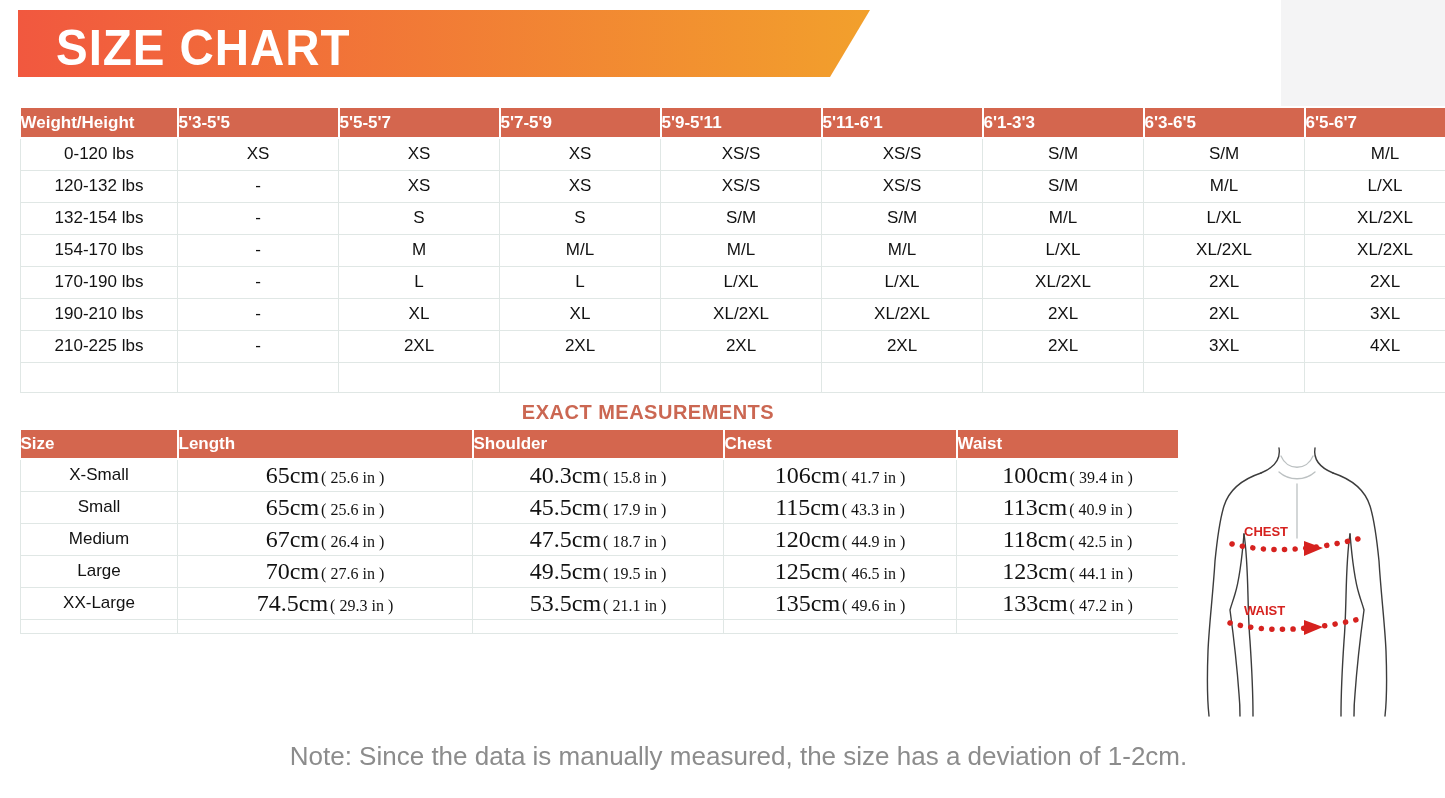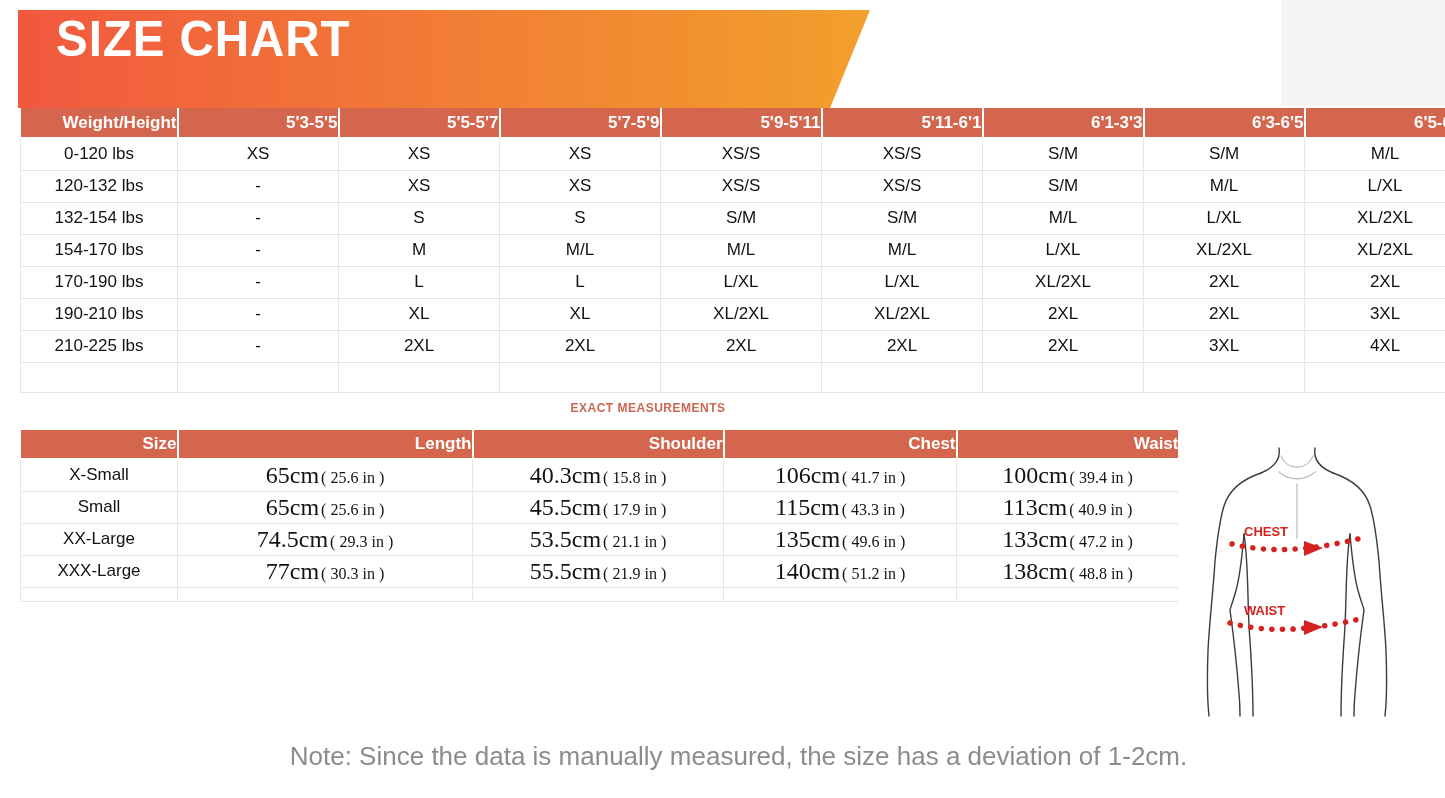"SIZE CHART" .banner { align-items: flex-start -> flex-end; height: 98px -> 67px }
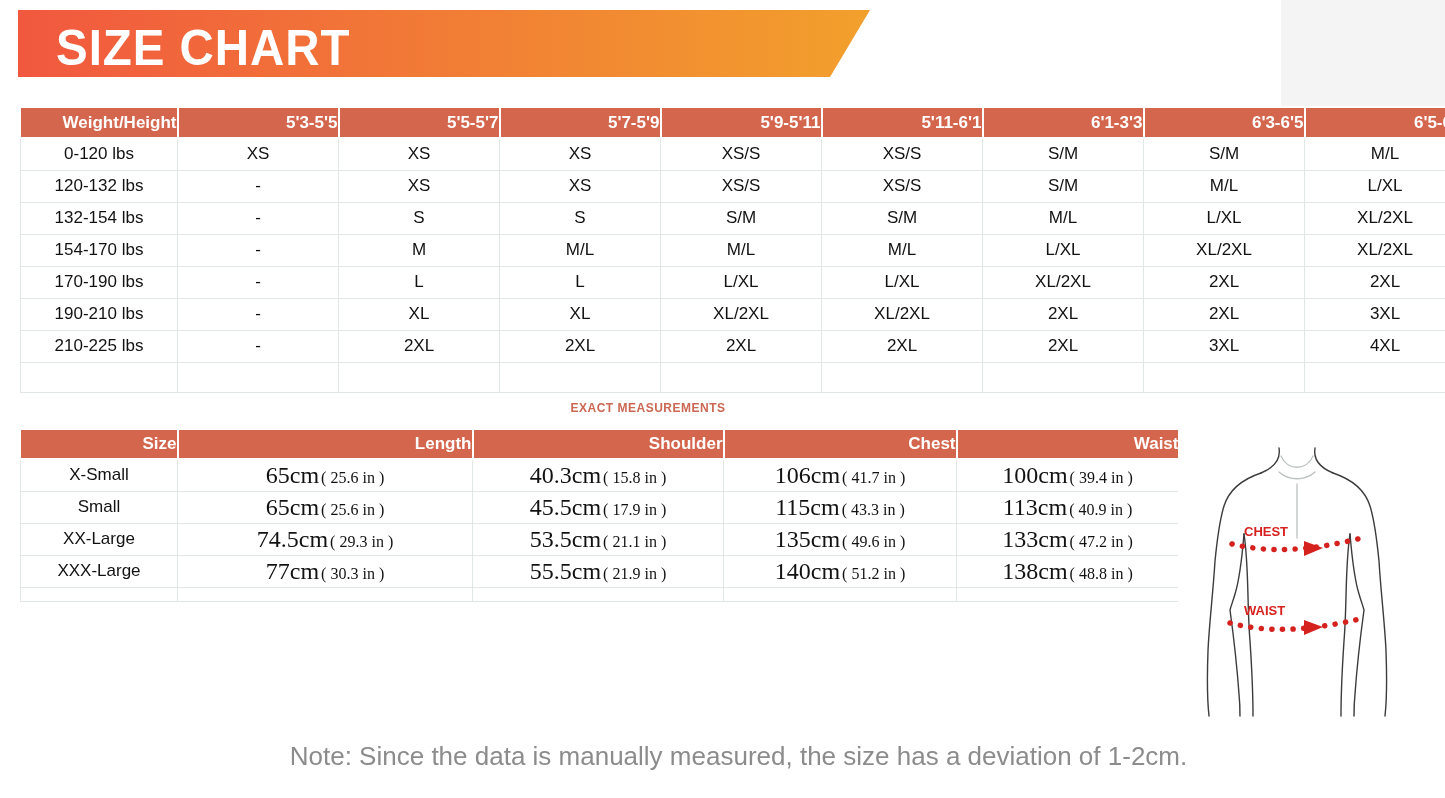"Weight/Height" th { text-align: right -> left }
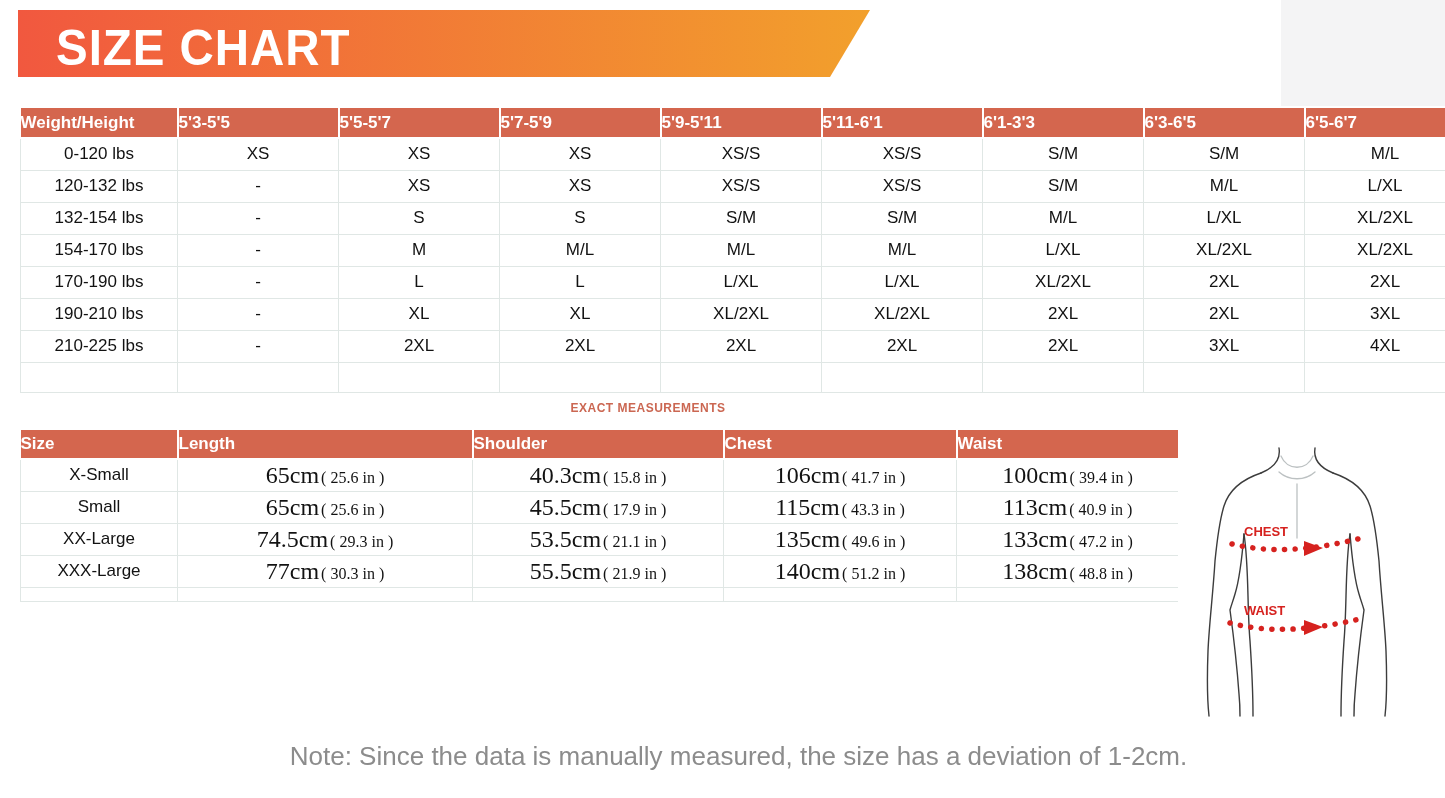"EXACT MEASUREMENTS" .section-heading { font-size: 12px -> 20px }
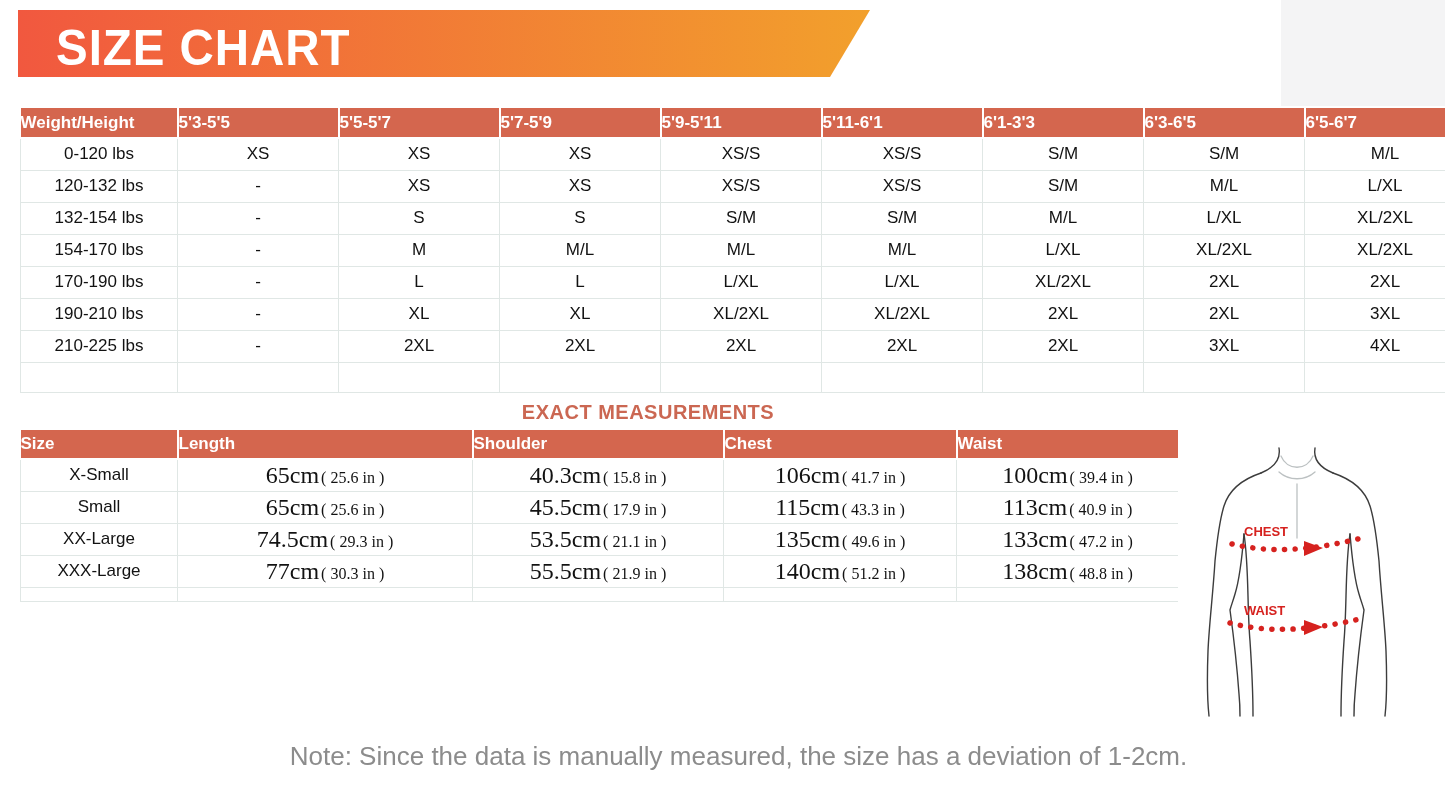"Medium" tr { html: none -> <tr> <td>Medium</td> <td><span>67cm</span><span>( 26.4 in )</span></td> <td><span>47.5cm</span><span>( 18.7 in )</span></td> <td><span>120cm</span><span>( 44.9 in )</span></td> <td><span>118cm</span><span>( 42.5 in )</span></td> </tr> }
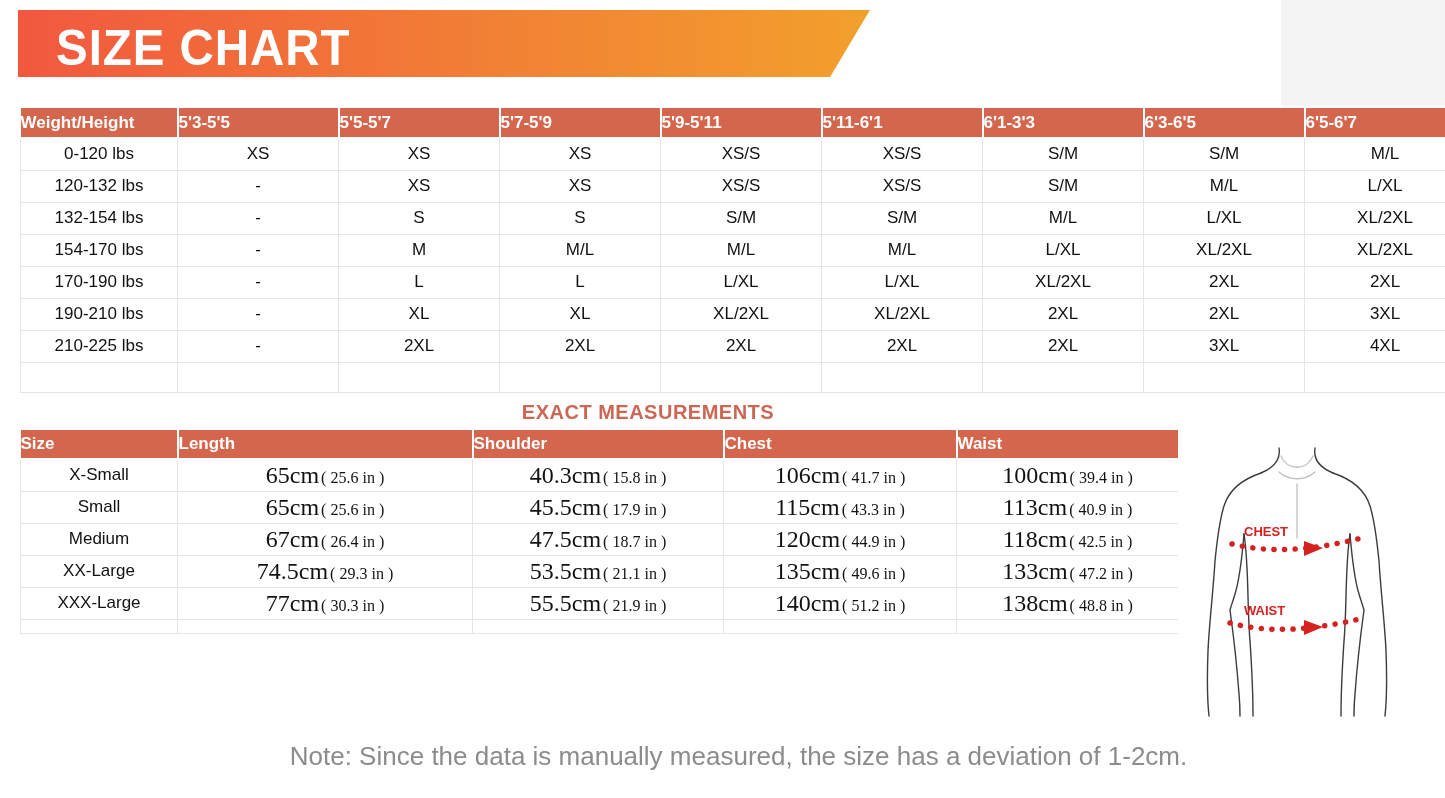"Large" tr { html: none -> <tr> <td>Large</td> <td><span>70cm</span><span>( 27.6 in )</span></td> <td><span>49.5cm</span><span>( 19.5 in )</span></td> <td><span>125cm</span><span>( 46.5 in )</span></td> <td><span>123cm</span><span>( 44.1 in )</span></td> </tr> }
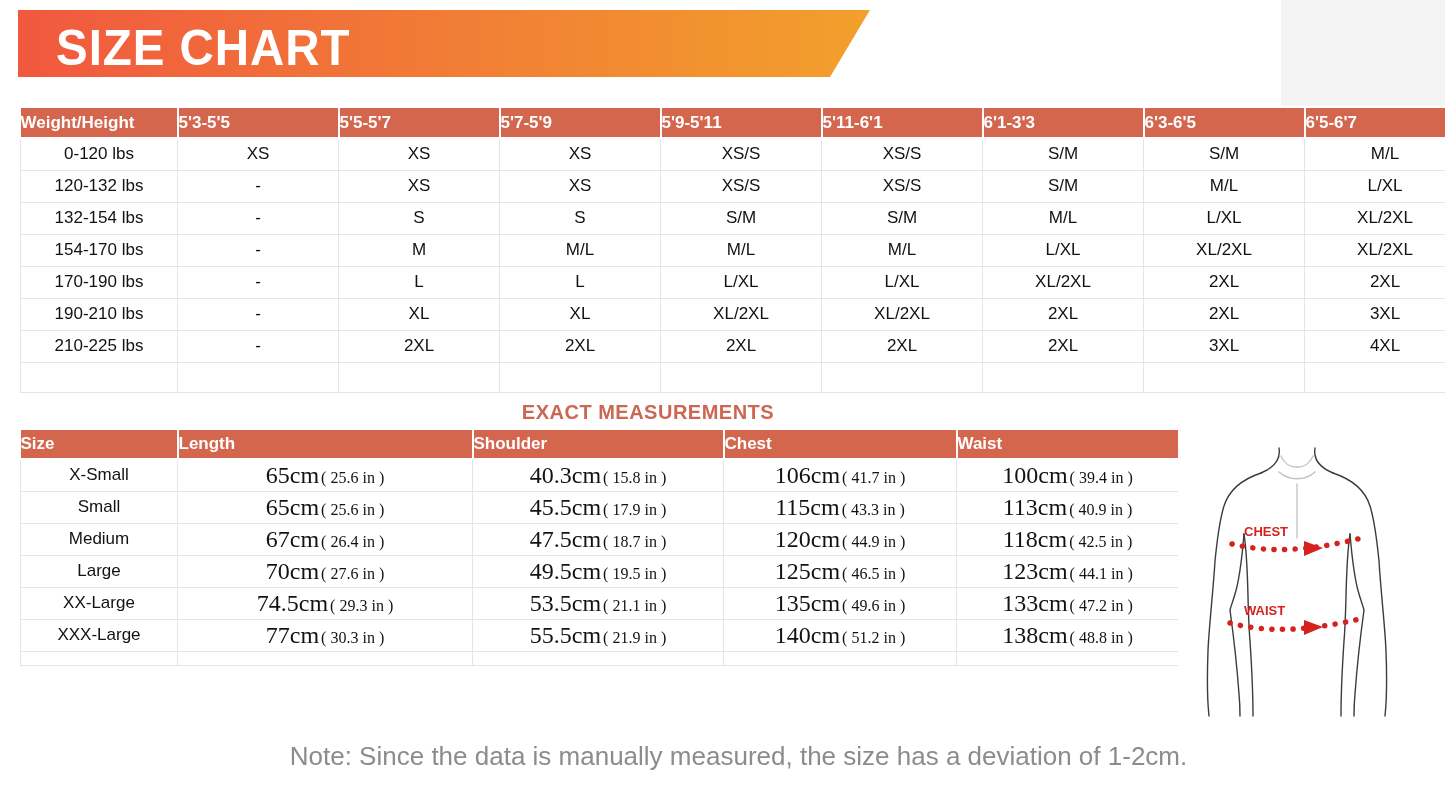"XXX-Large" tr { html: <tr> <td>XXX-Large</td> <td><span>77cm</span><span>( 30.3 in )</span></td> <td><span>55.5cm</span><span>( 21.9 in )</span></td> <td><span>140cm</span><span>( 51.2 in )</span></td> <td><span>138cm</span><span>( 48.8 in )</span></td> </tr> -> none }
